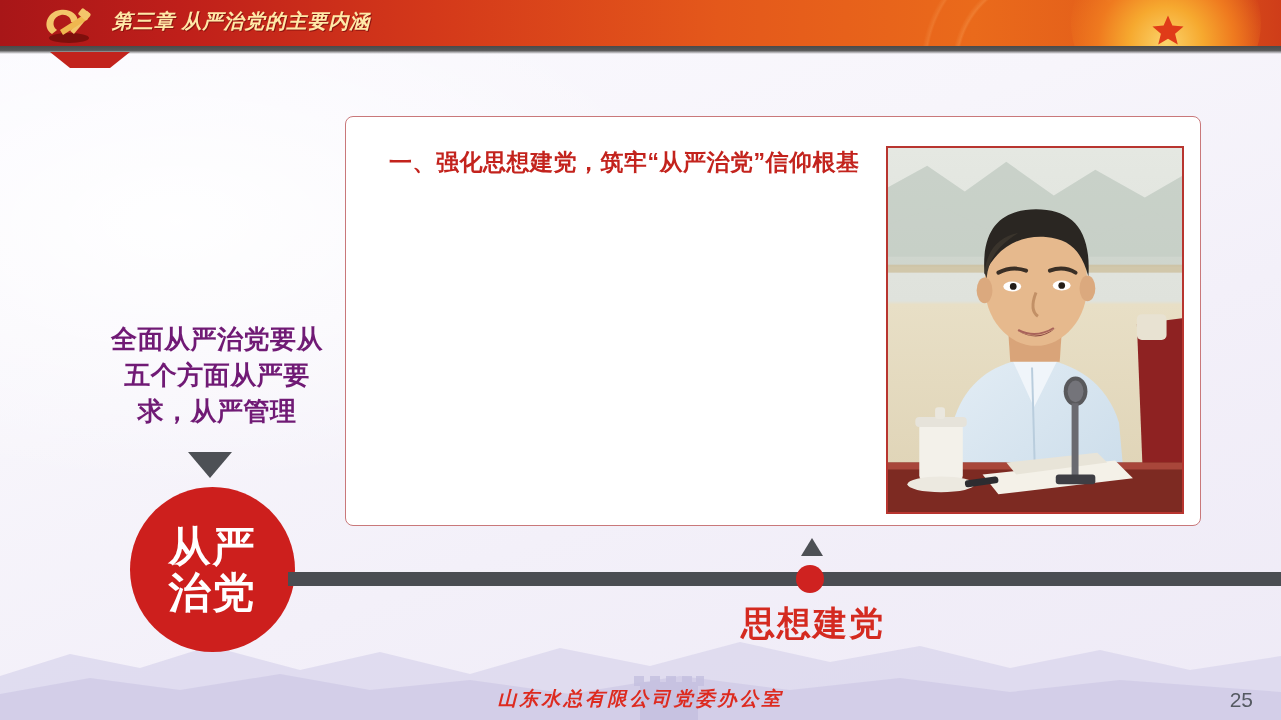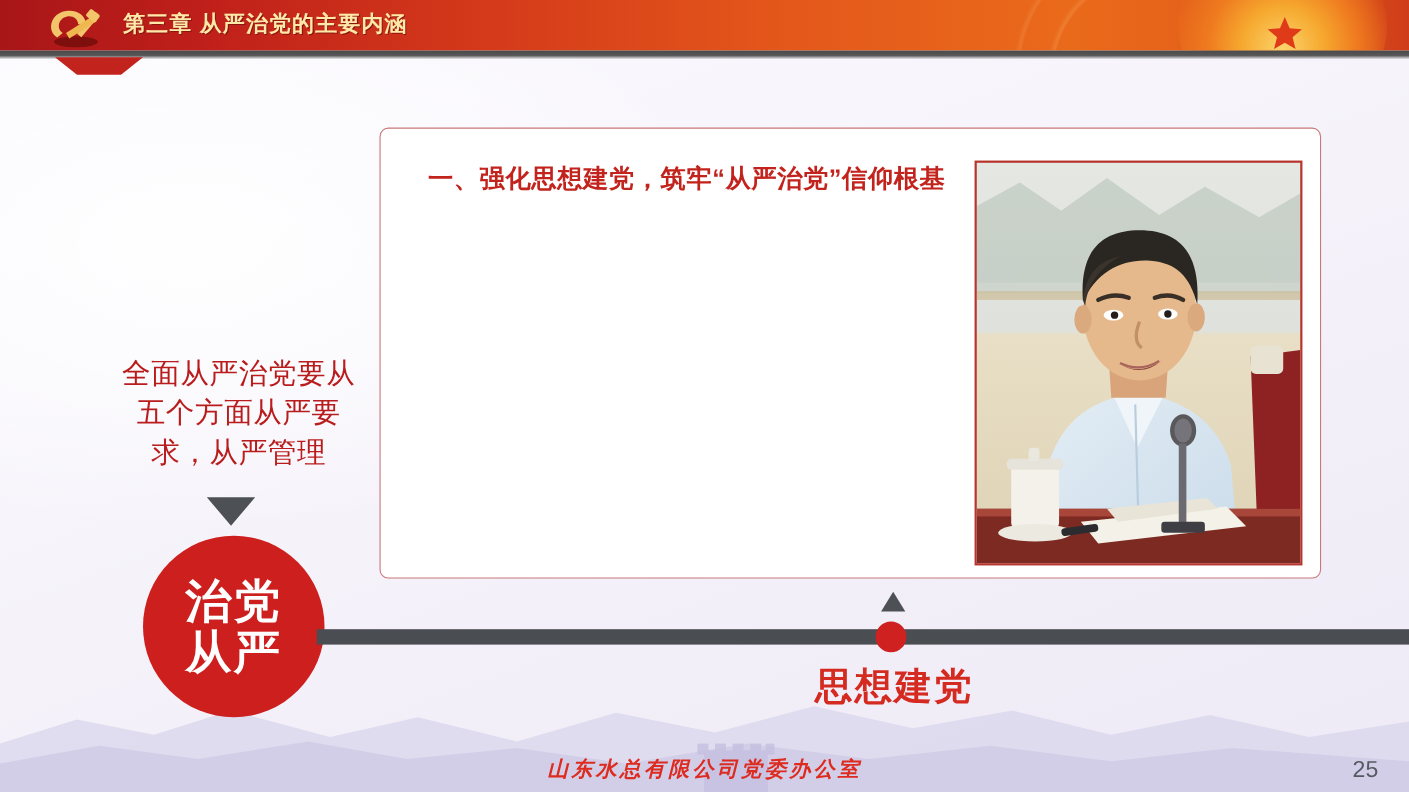"第三章 从严治党的主要内涵" .hdr-title { font-style: none -> italic }
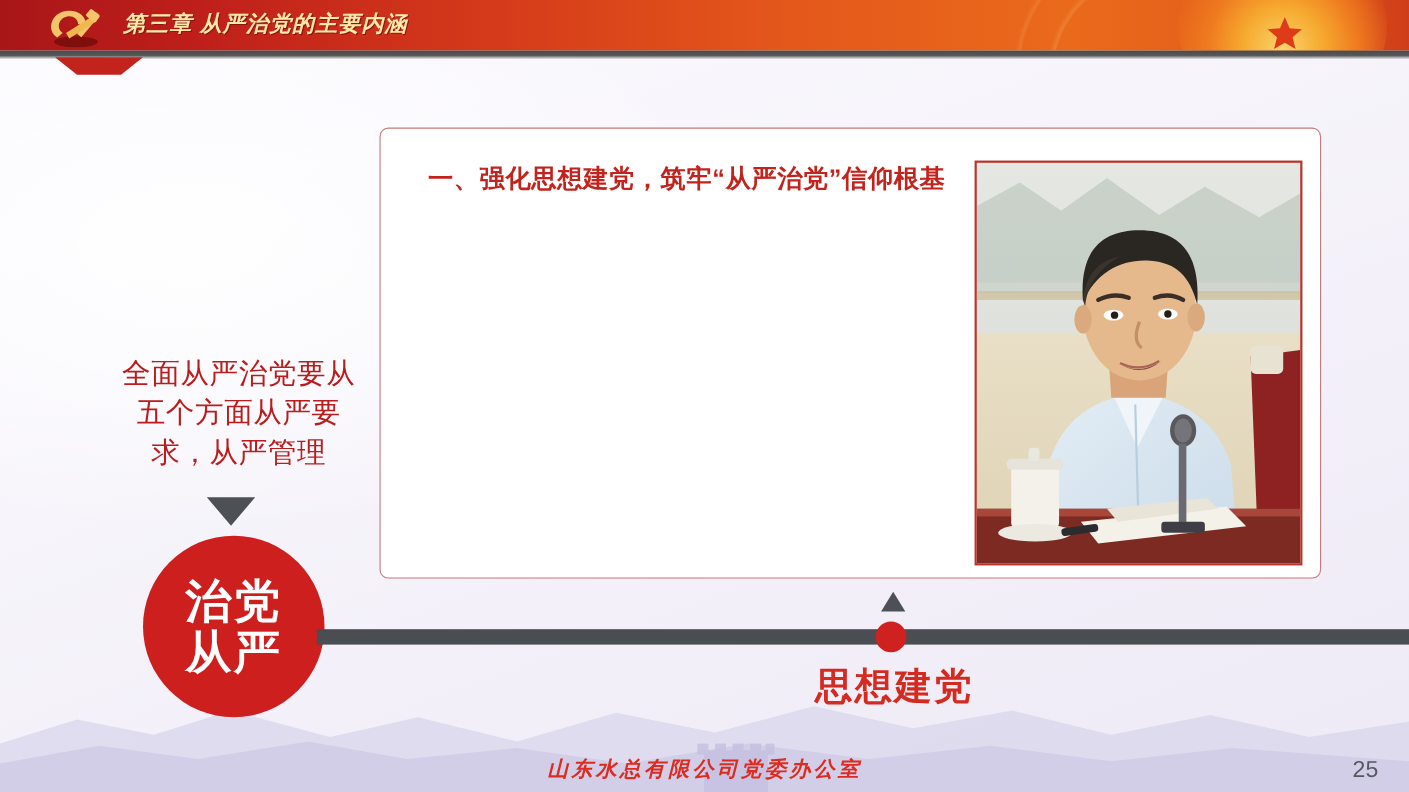"全面从严治党要从五个方面从严要求，从严管理" .left-text { color: #b91c1c -> #701a75; font-weight: normal -> bold }
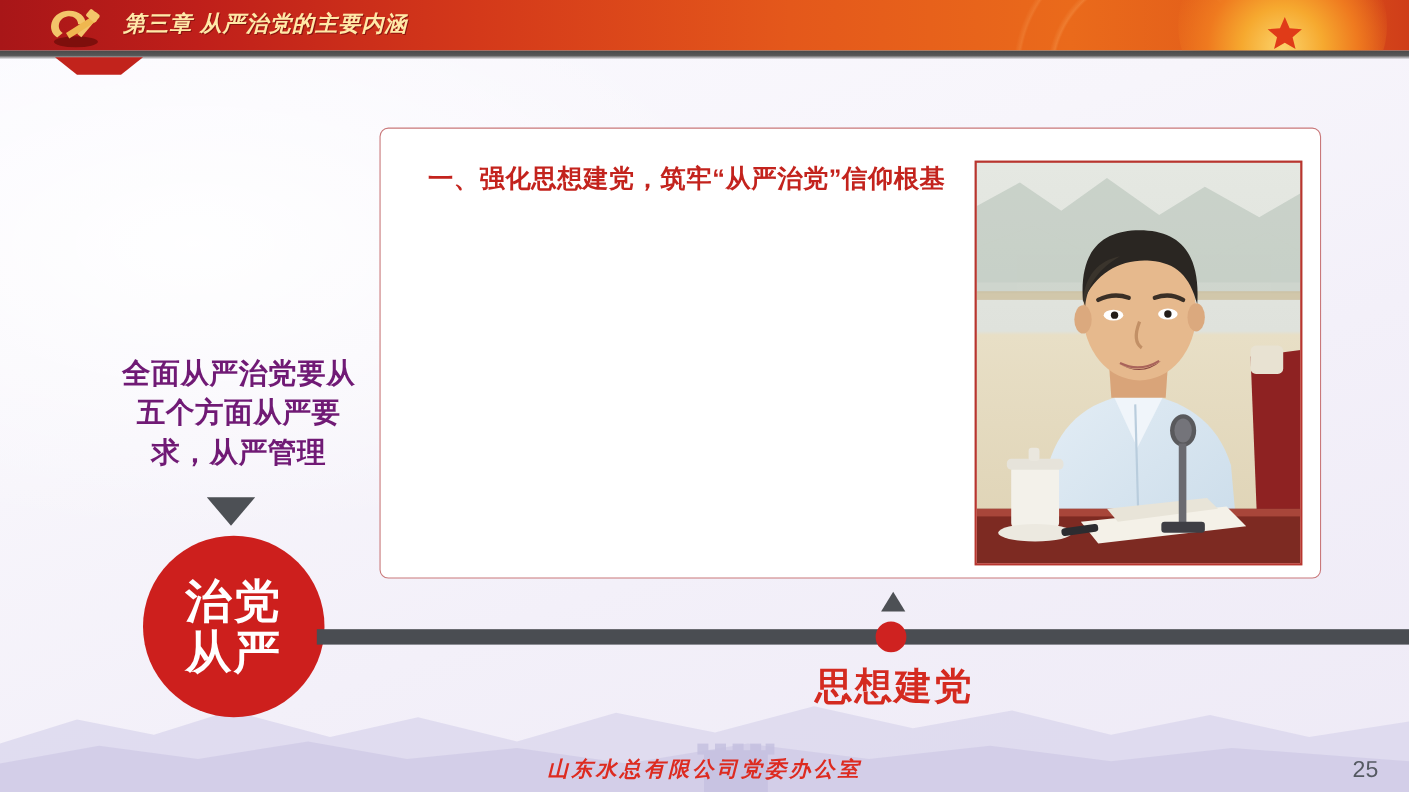"治党" span { order: before "从严" -> after "从严" }
